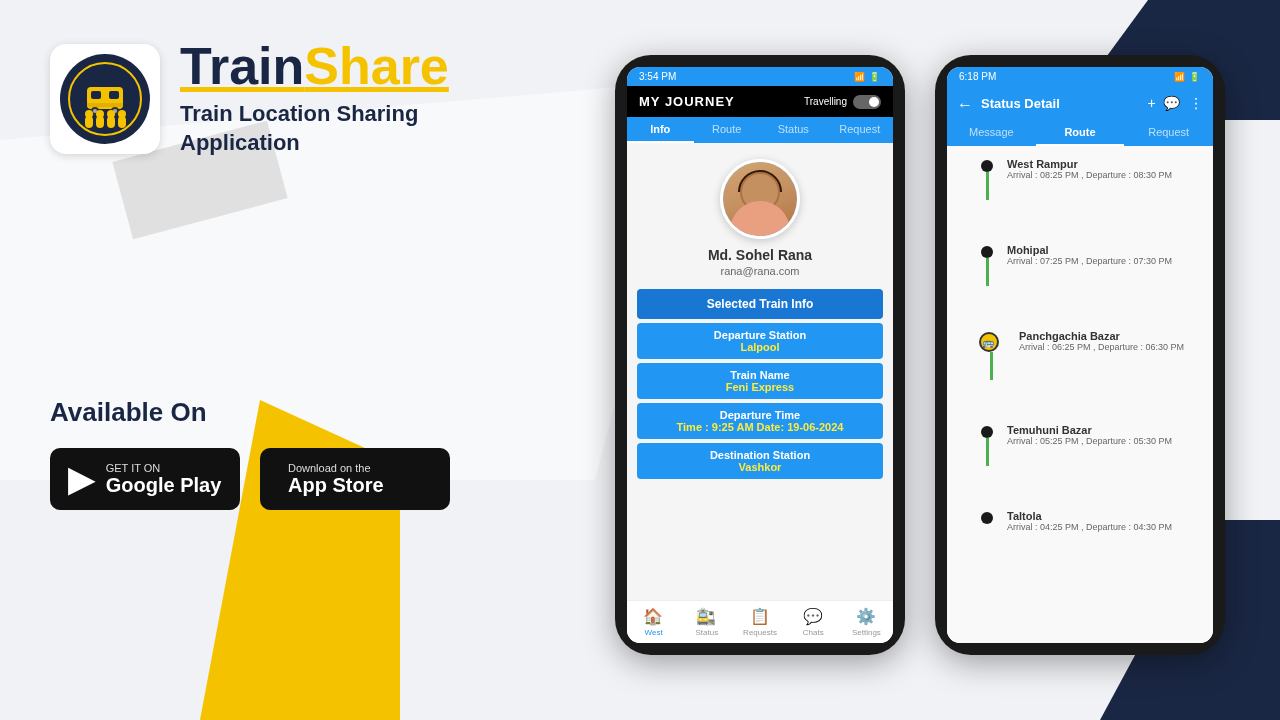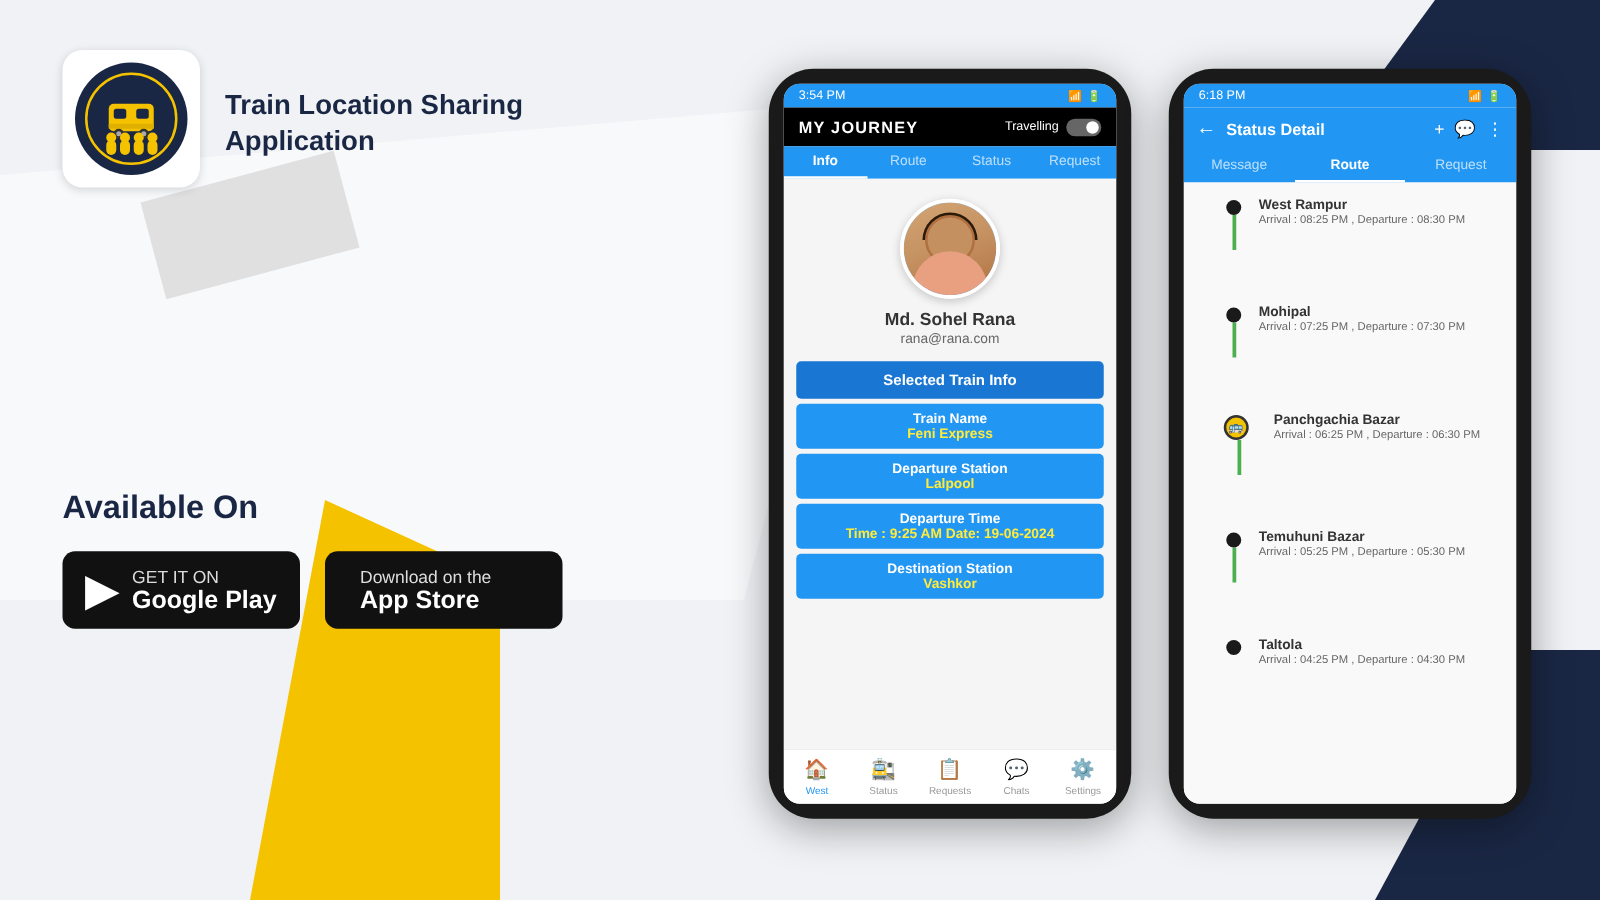"TrainShare" div.app-title { html: none -> <div> <span>Train</span><span>Share</span> </div> }
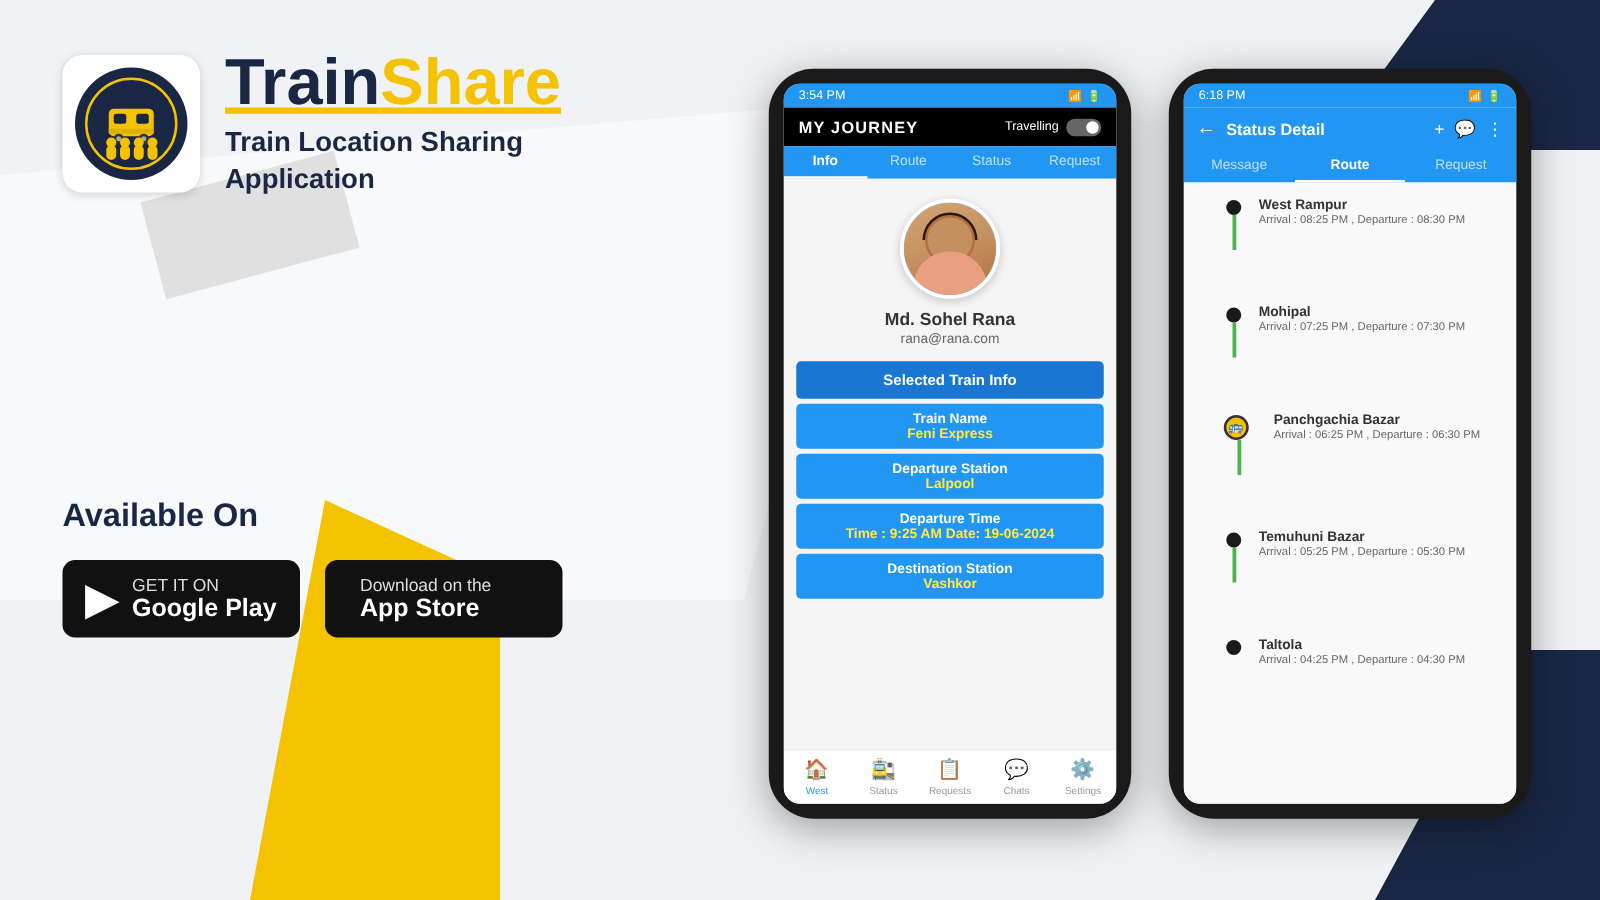"Train Name" div.train-info-row { order: before "Departure Station" -> after "Departure Station" }
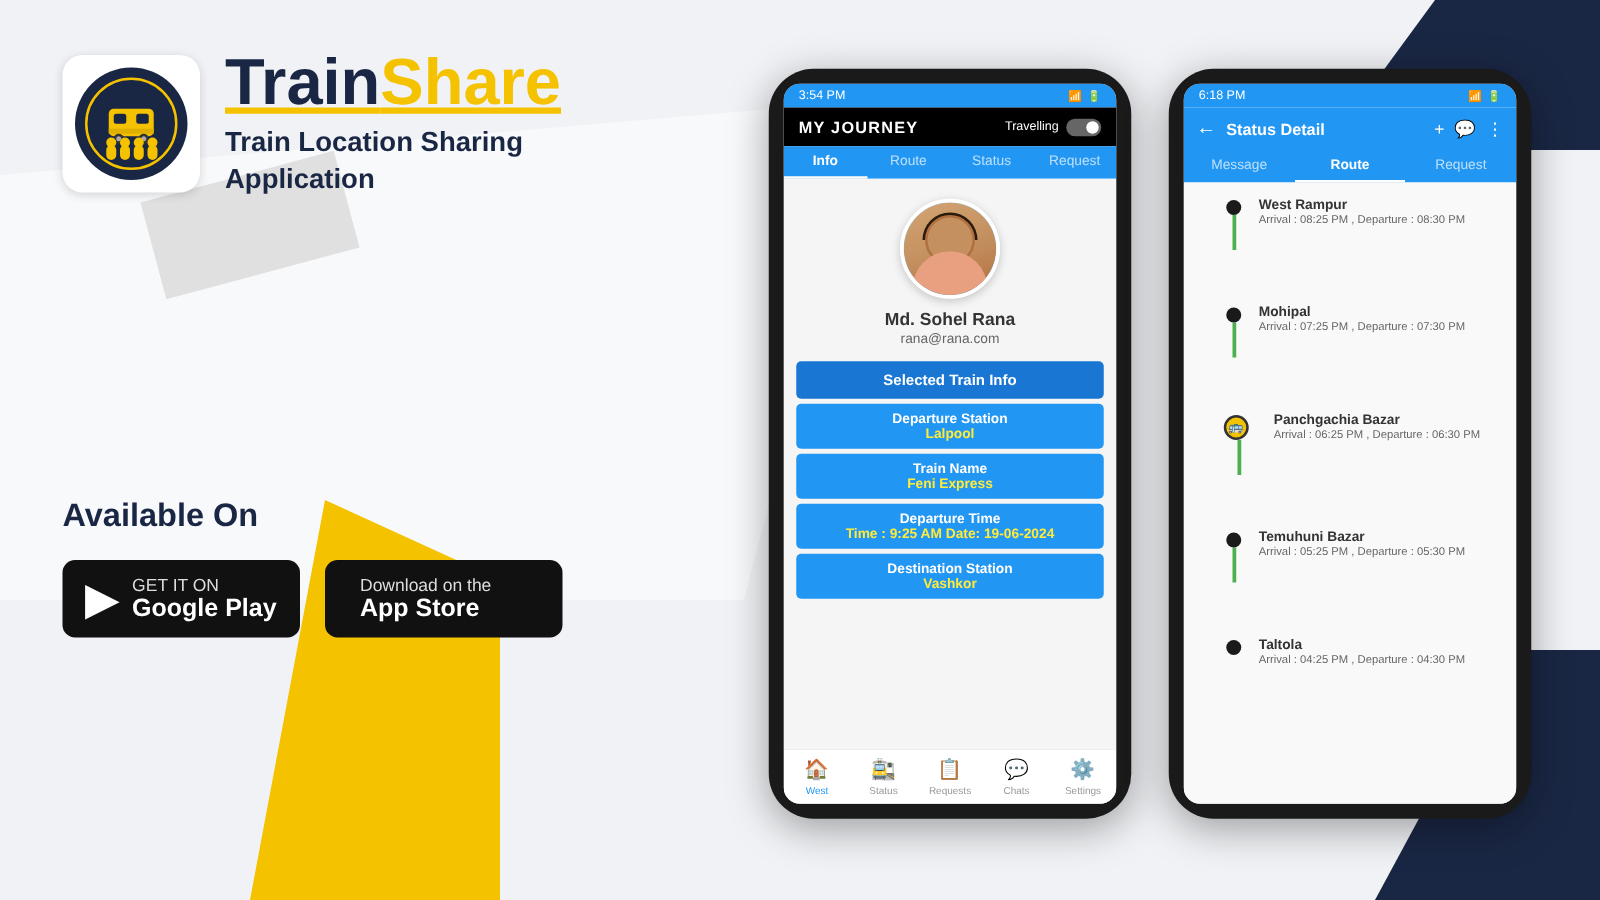"GET IT ON" .store-badge-text-top { font-size: 14px -> 11px }
